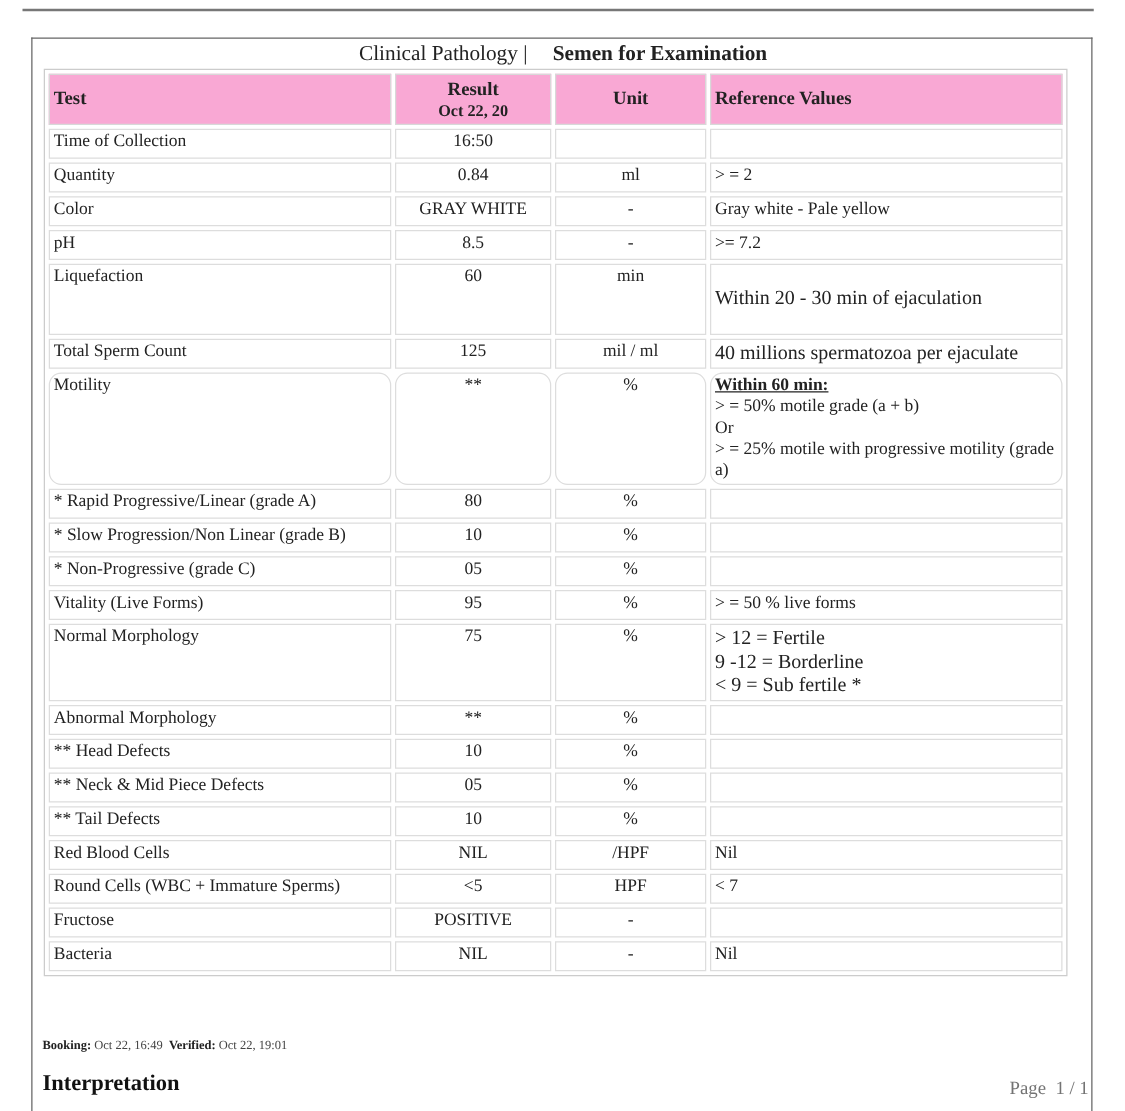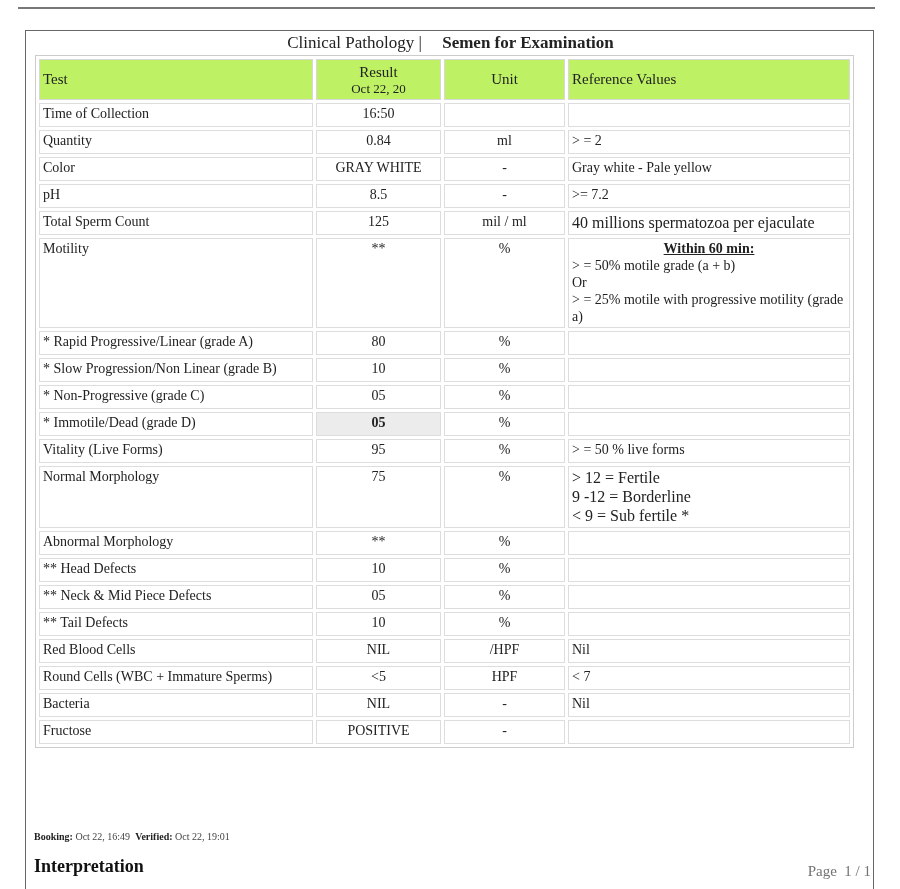"Test" table.report th { background: #bef264 -> #f9a8d4; font-weight: normal -> bold }
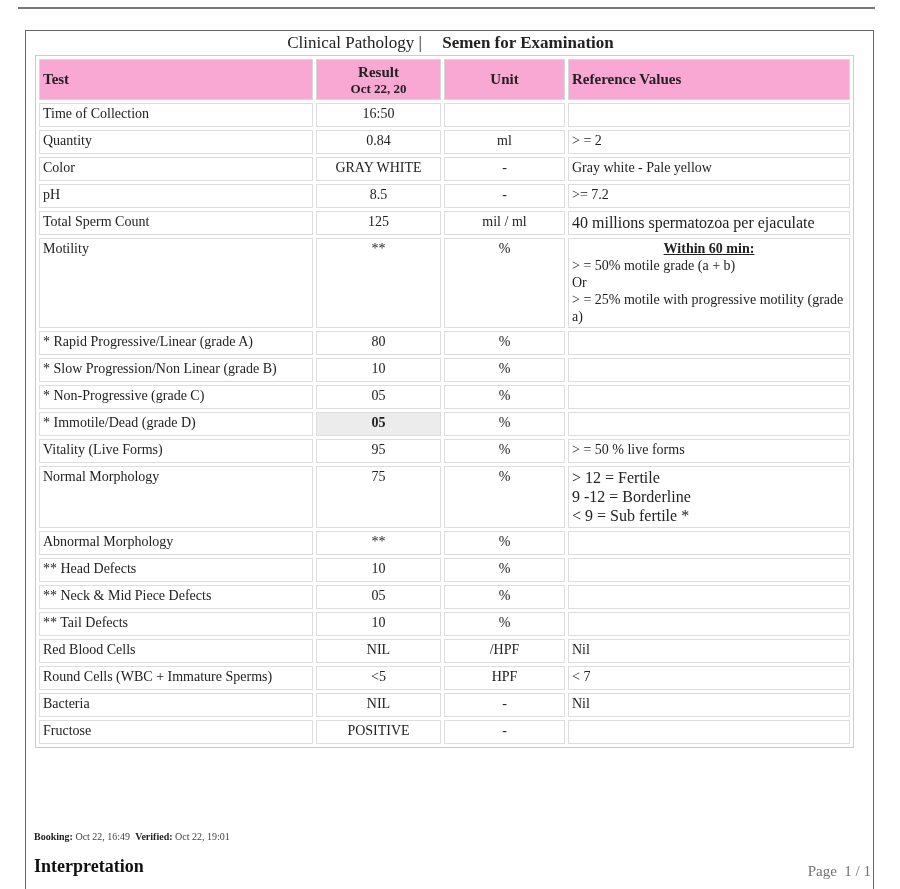"Liquefaction" tr.tall-liq { html: none -> <tr> <td>Liquefaction</td> <td>60</td> <td>min</td> <td>Within 20 - 30 min of ejaculation</td> </tr> }
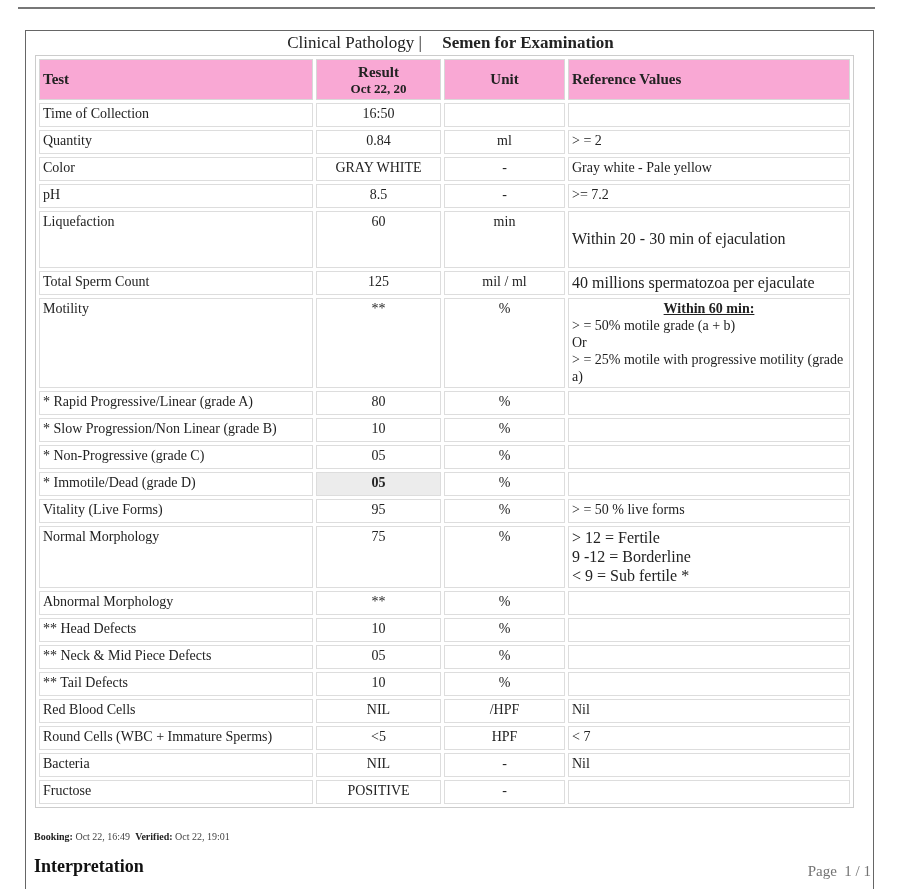"Motility" tr.tall-mot td { border-radius: none -> 10px }
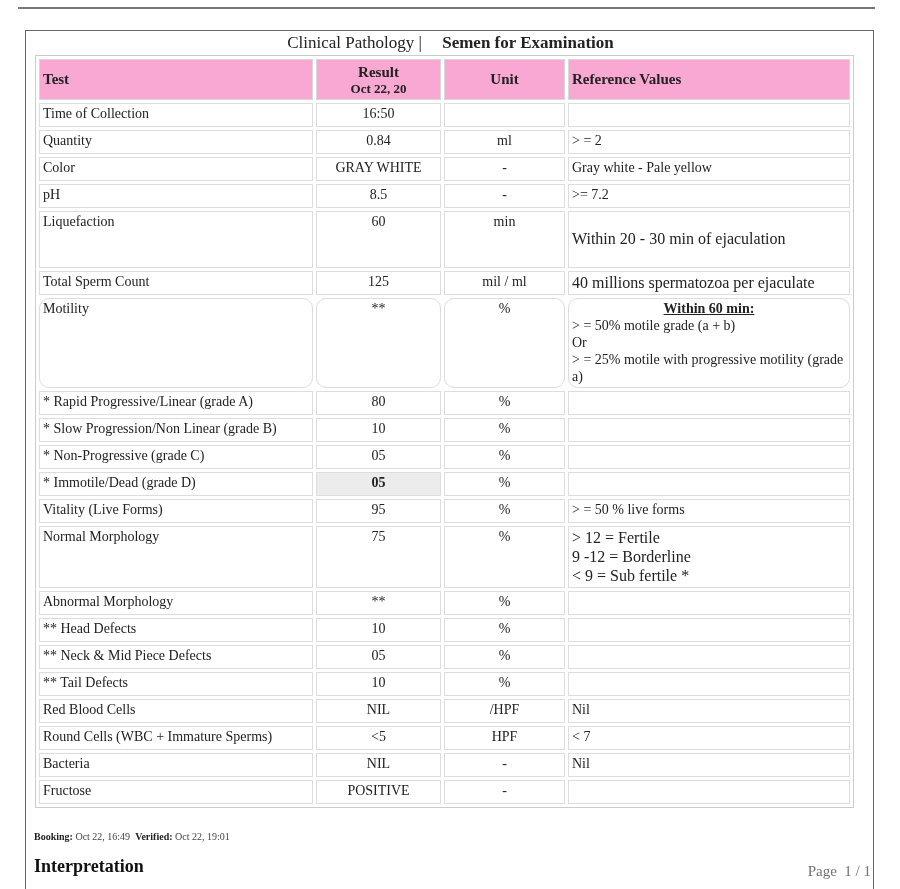"Within 60 min:" .ref-head { text-align: center -> none }
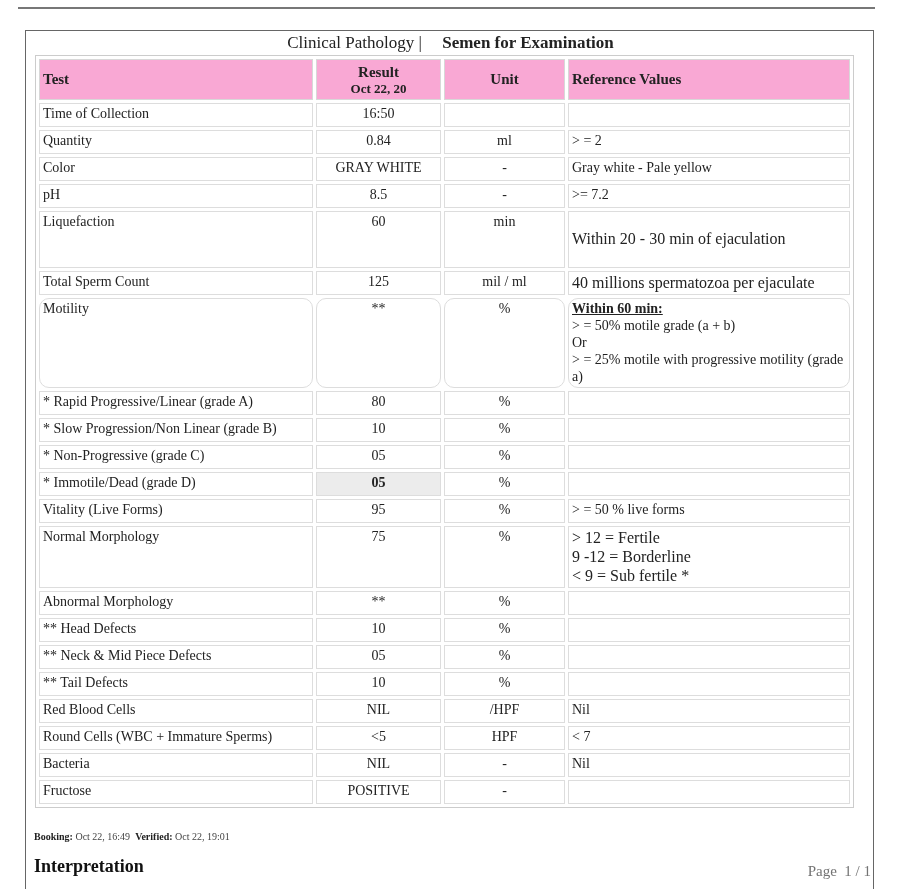"* Immotile/Dead (grade D)" tr.r1 { html: <tr> <td>* Immotile/Dead (grade D)</td> <td>05</td> <td>%</td> <td></td> </tr> -> none }
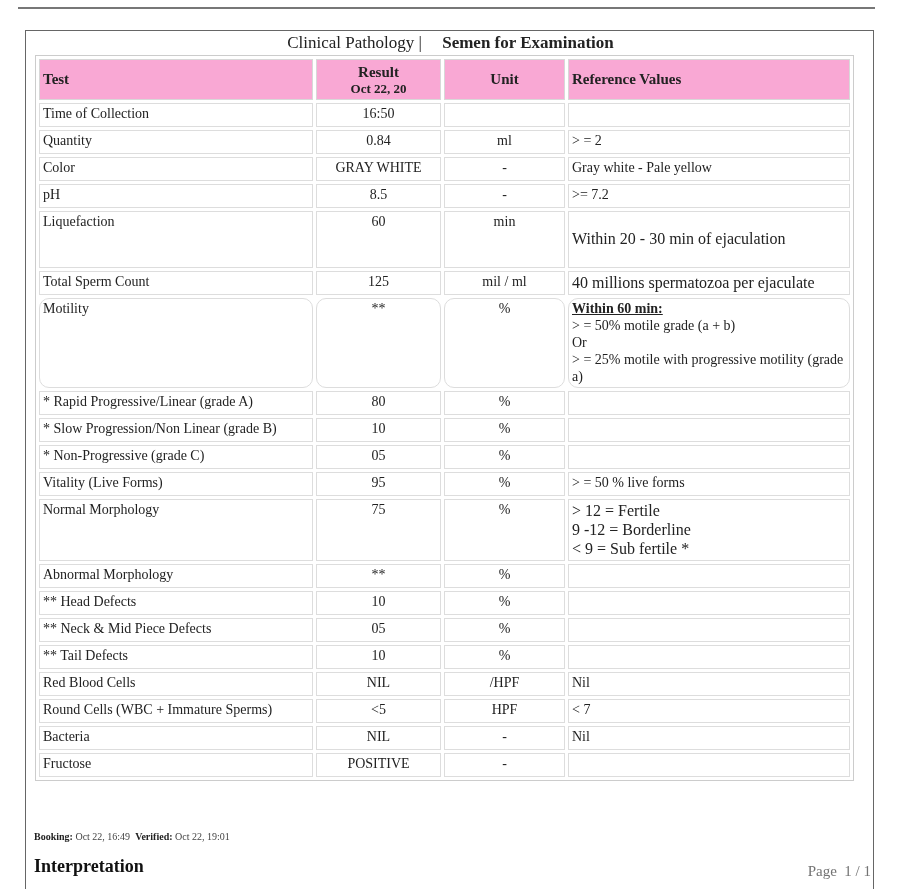"Bacteria" tr.r1 { order: before "Fructose" -> after "Fructose" }
